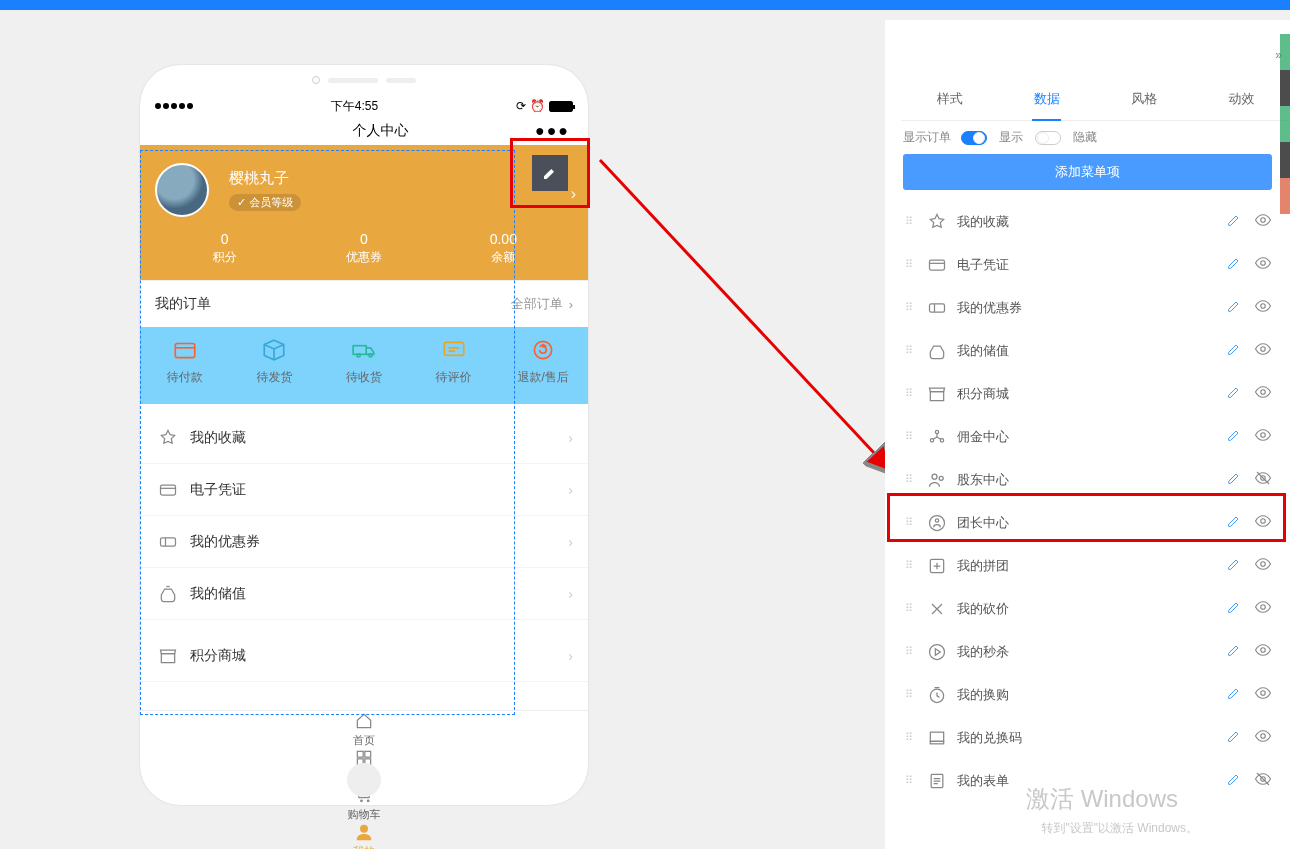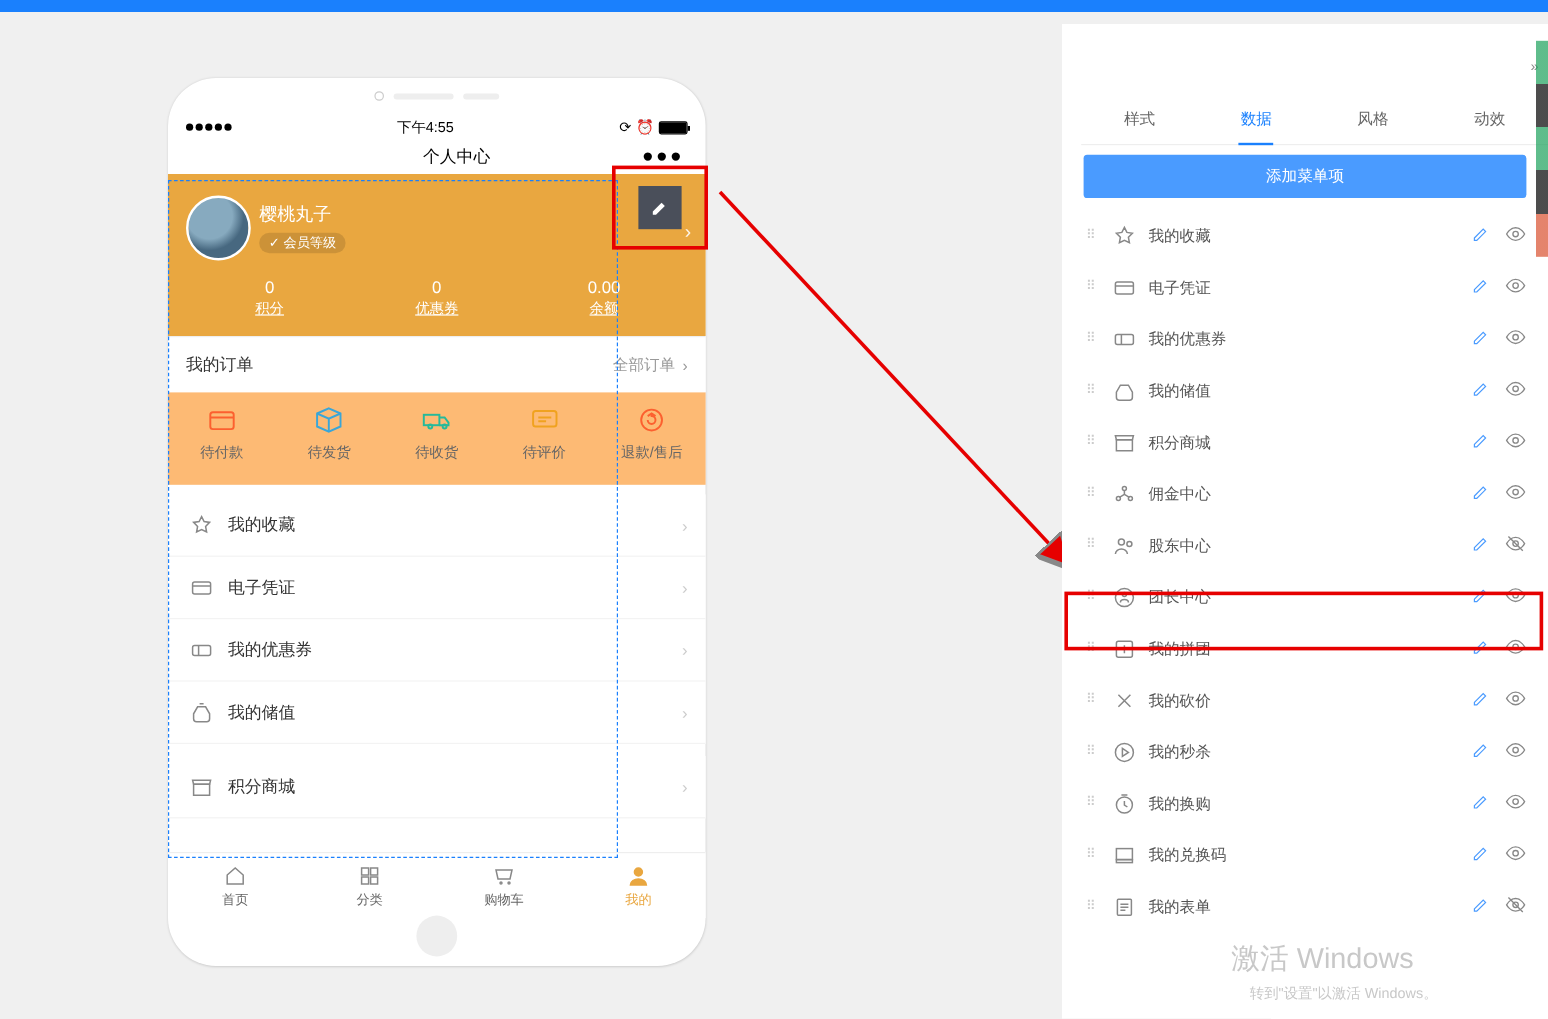"显示订单" div.show-orders-row { html: none -> <div> <span>显示订单</span> <span> <span> <span></span> </span> <span>显示</span> <span> <span></span> </span> <span>隐藏</span> </span> </div> }
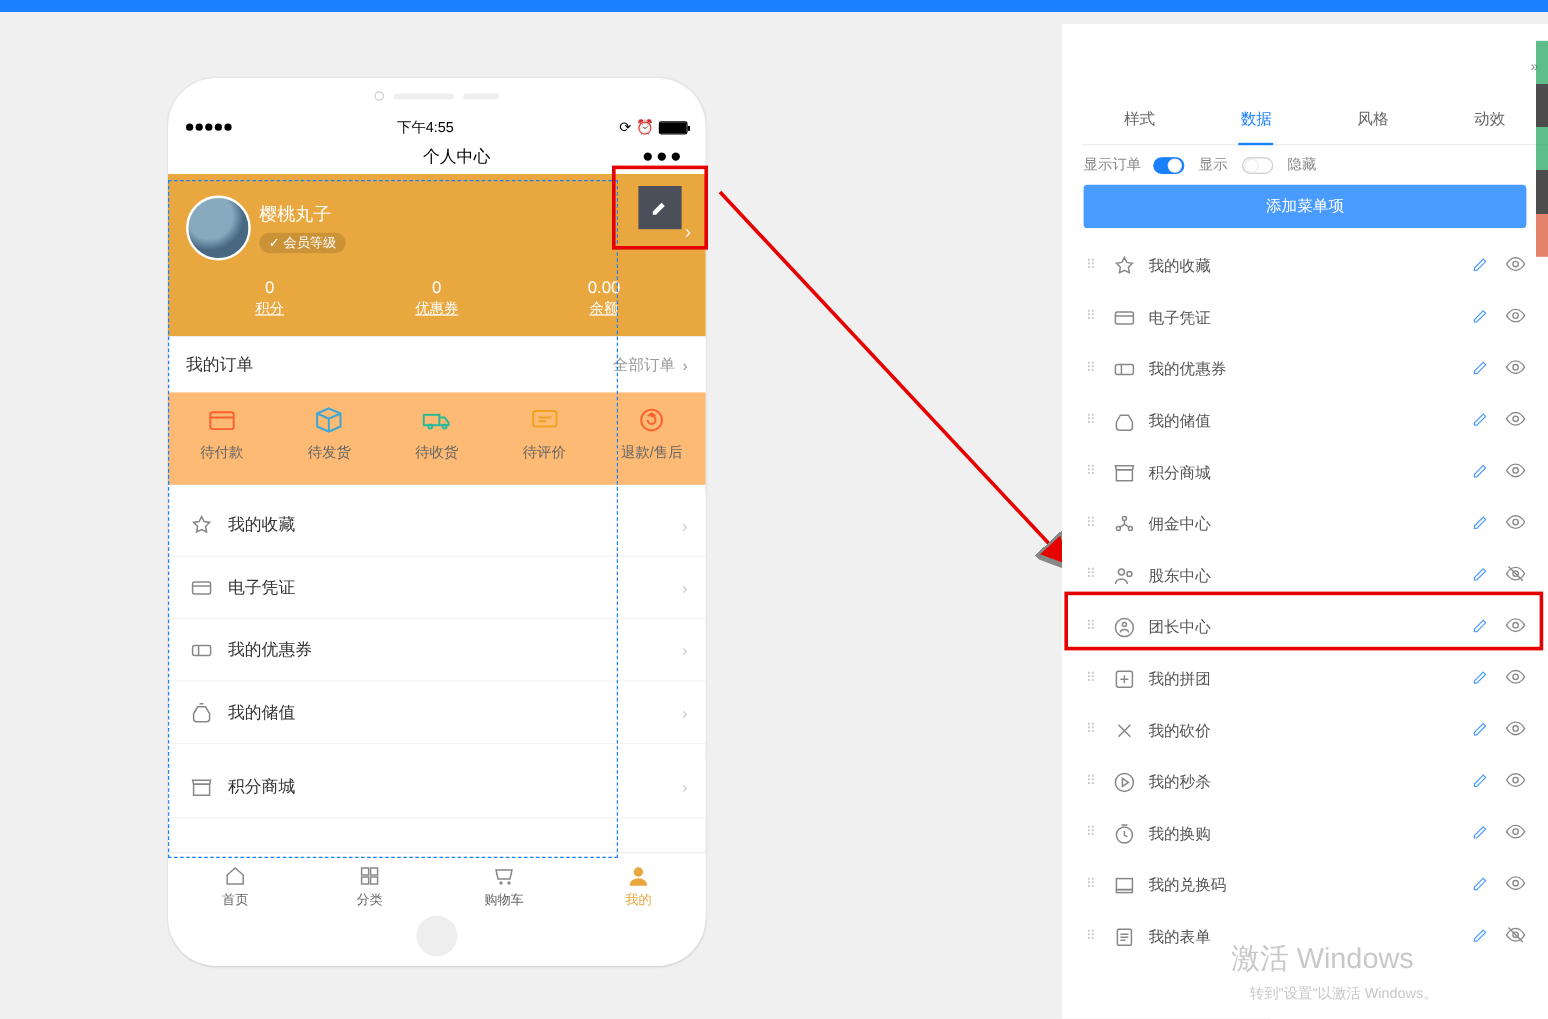"樱桃丸子" .profile-top { gap: 7px -> 20px }
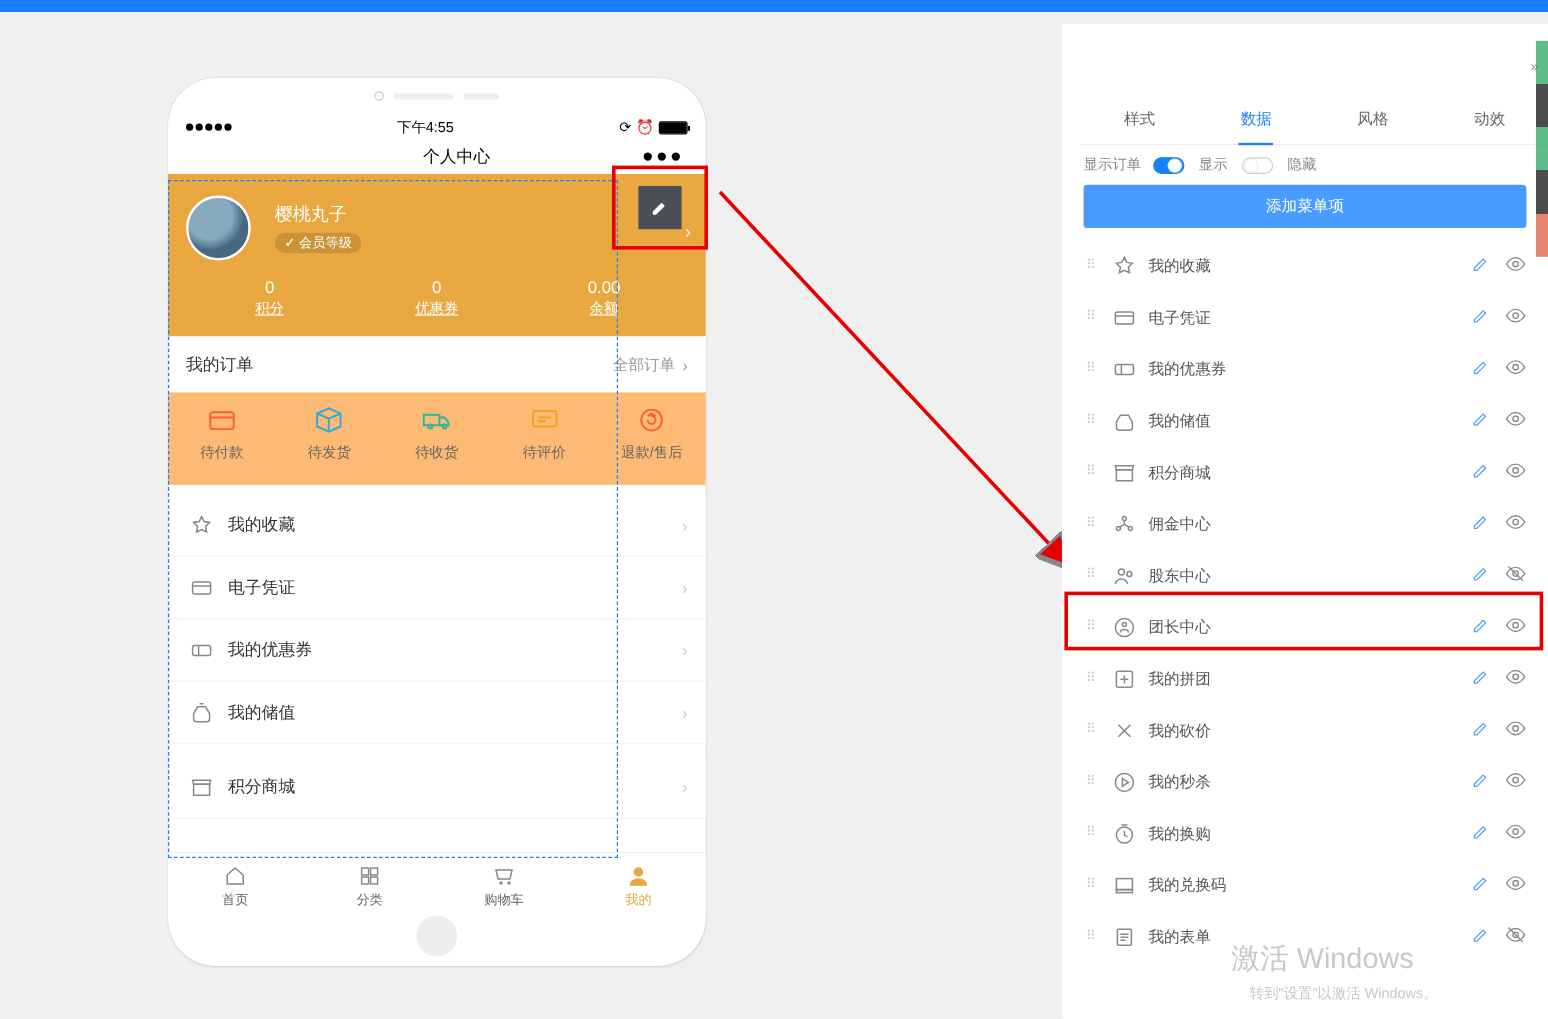"积分" .profile-stats .lbl { text-decoration: underline -> none }
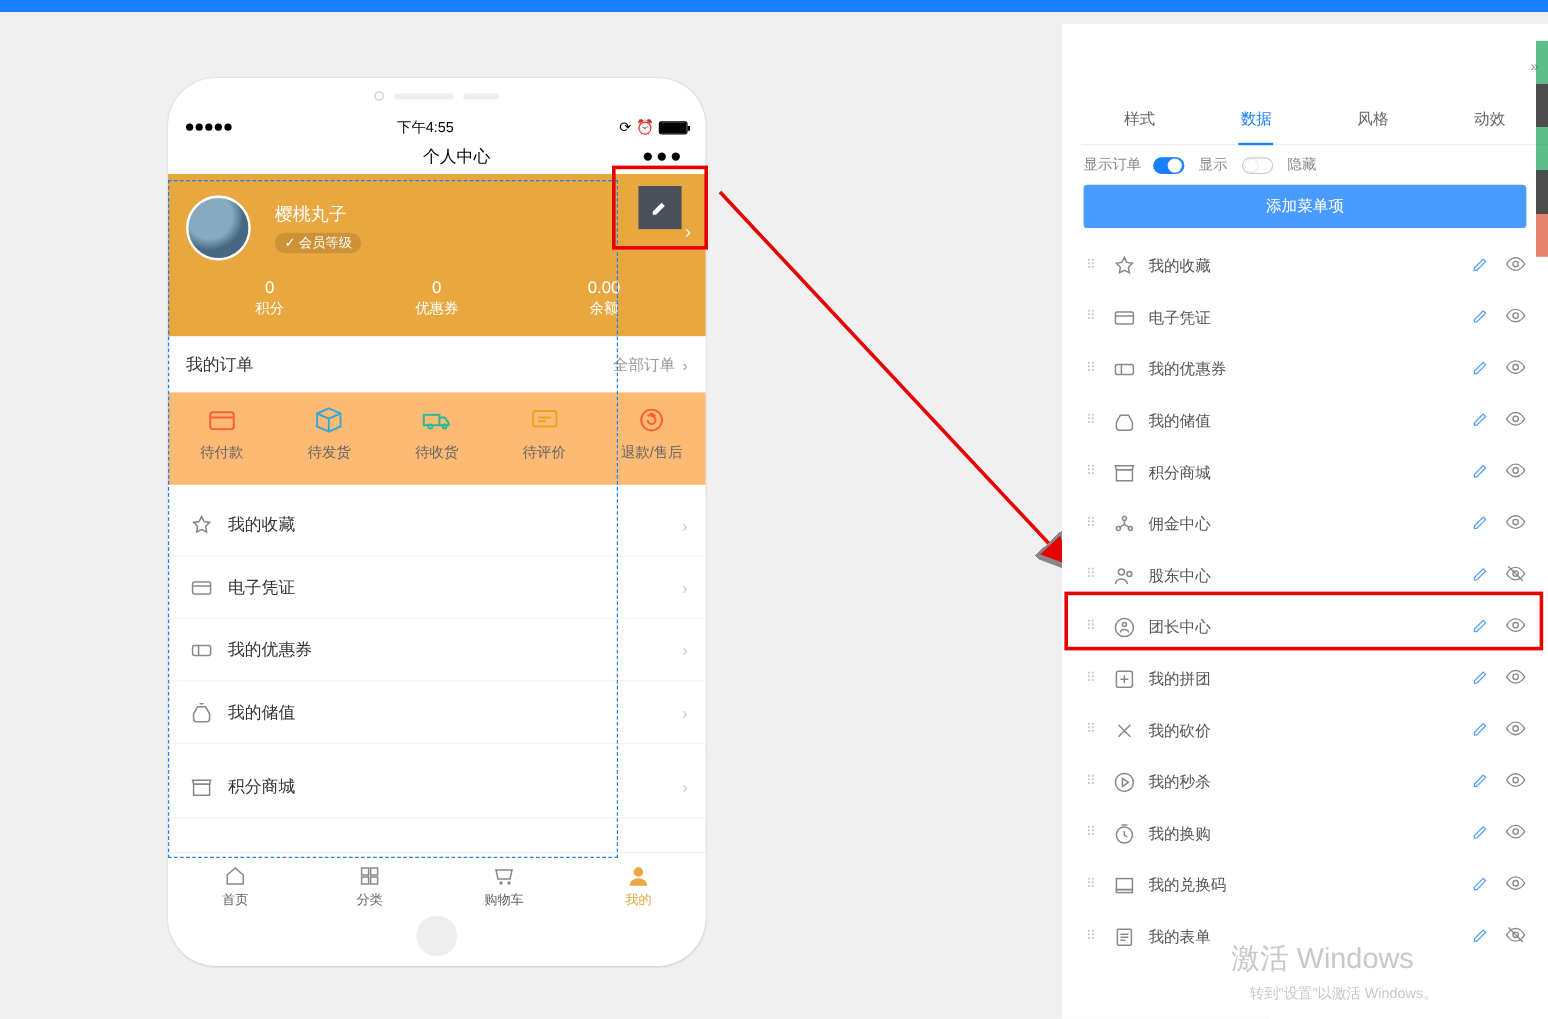"待付款" .order-states { background: #fdba74 -> #7dd3fc }
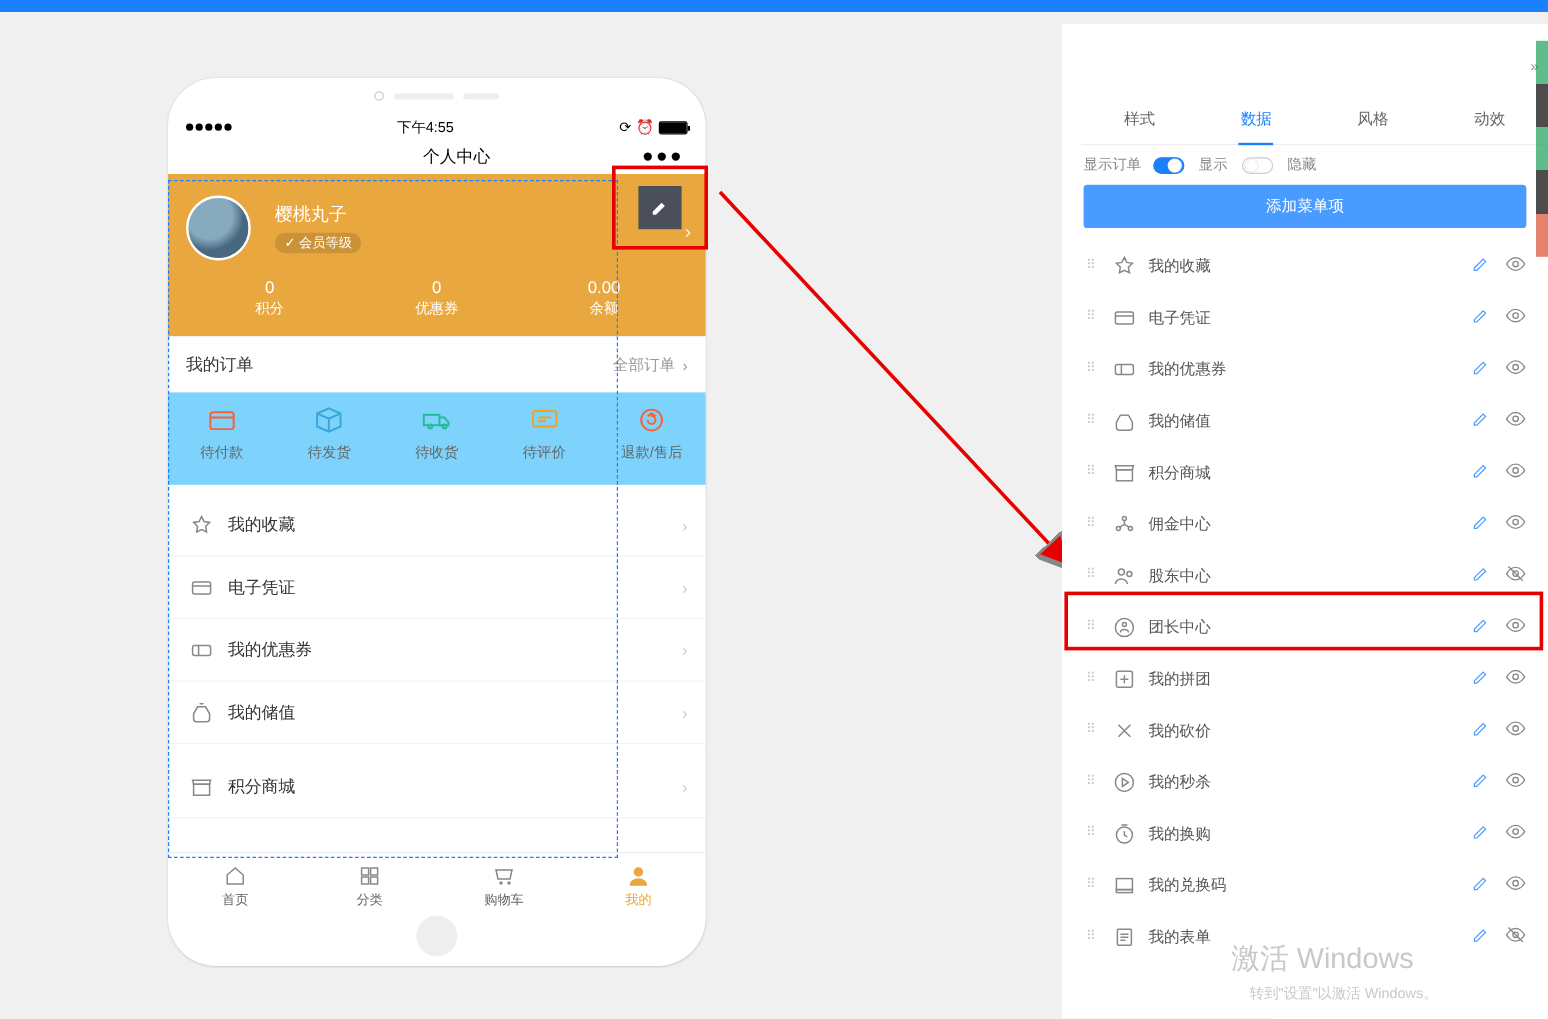"首页" .tabbar { flex-direction: none -> column }
